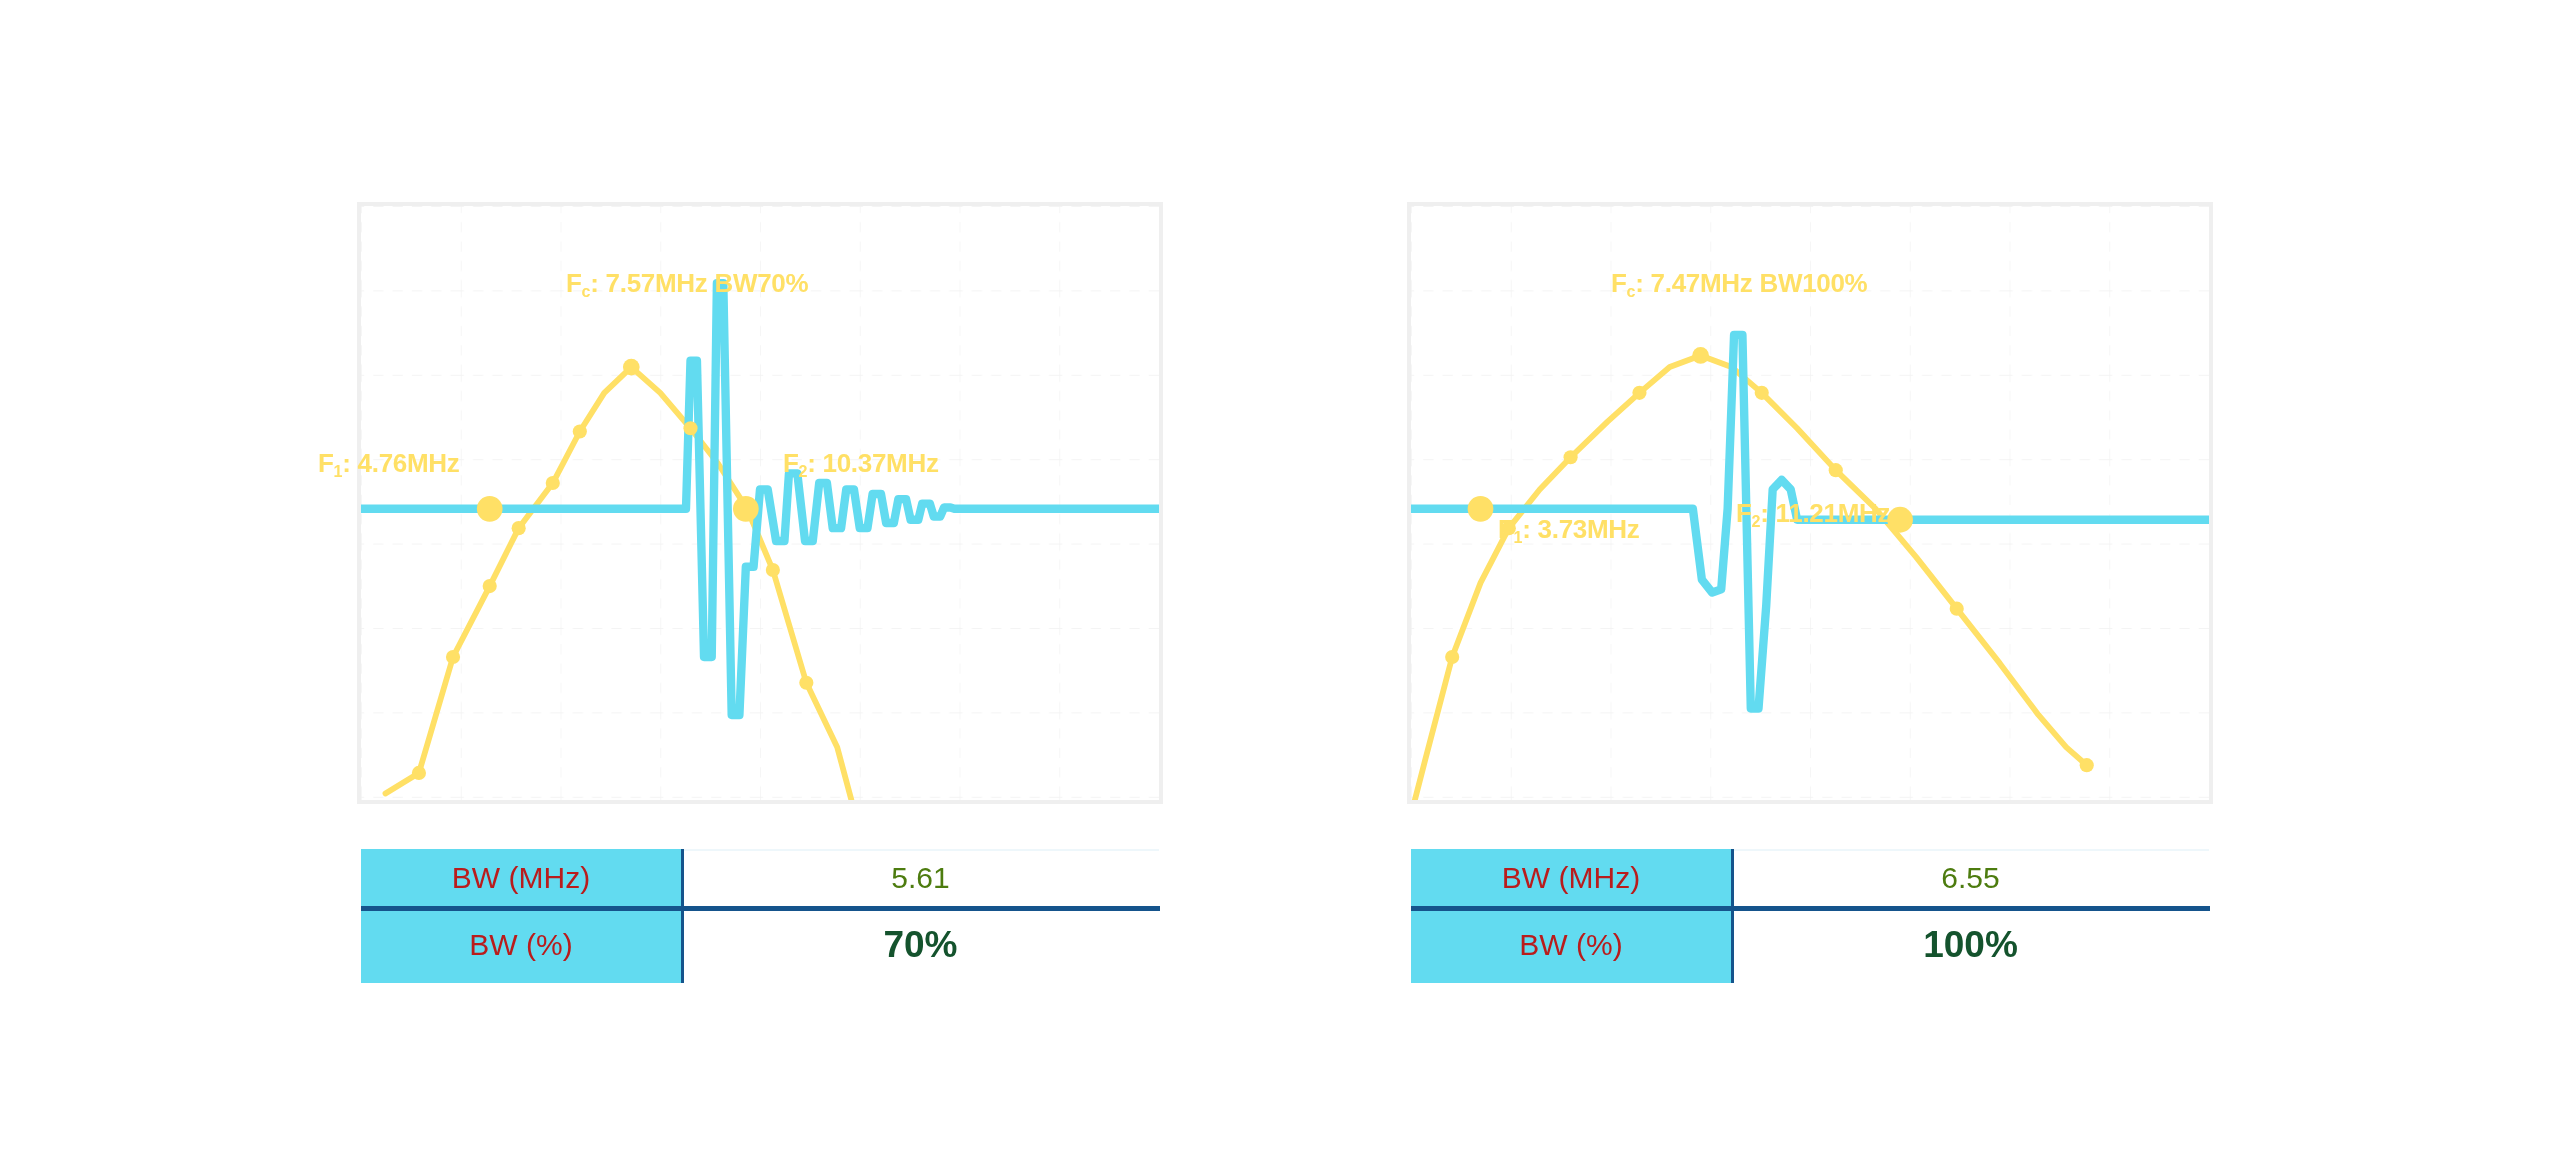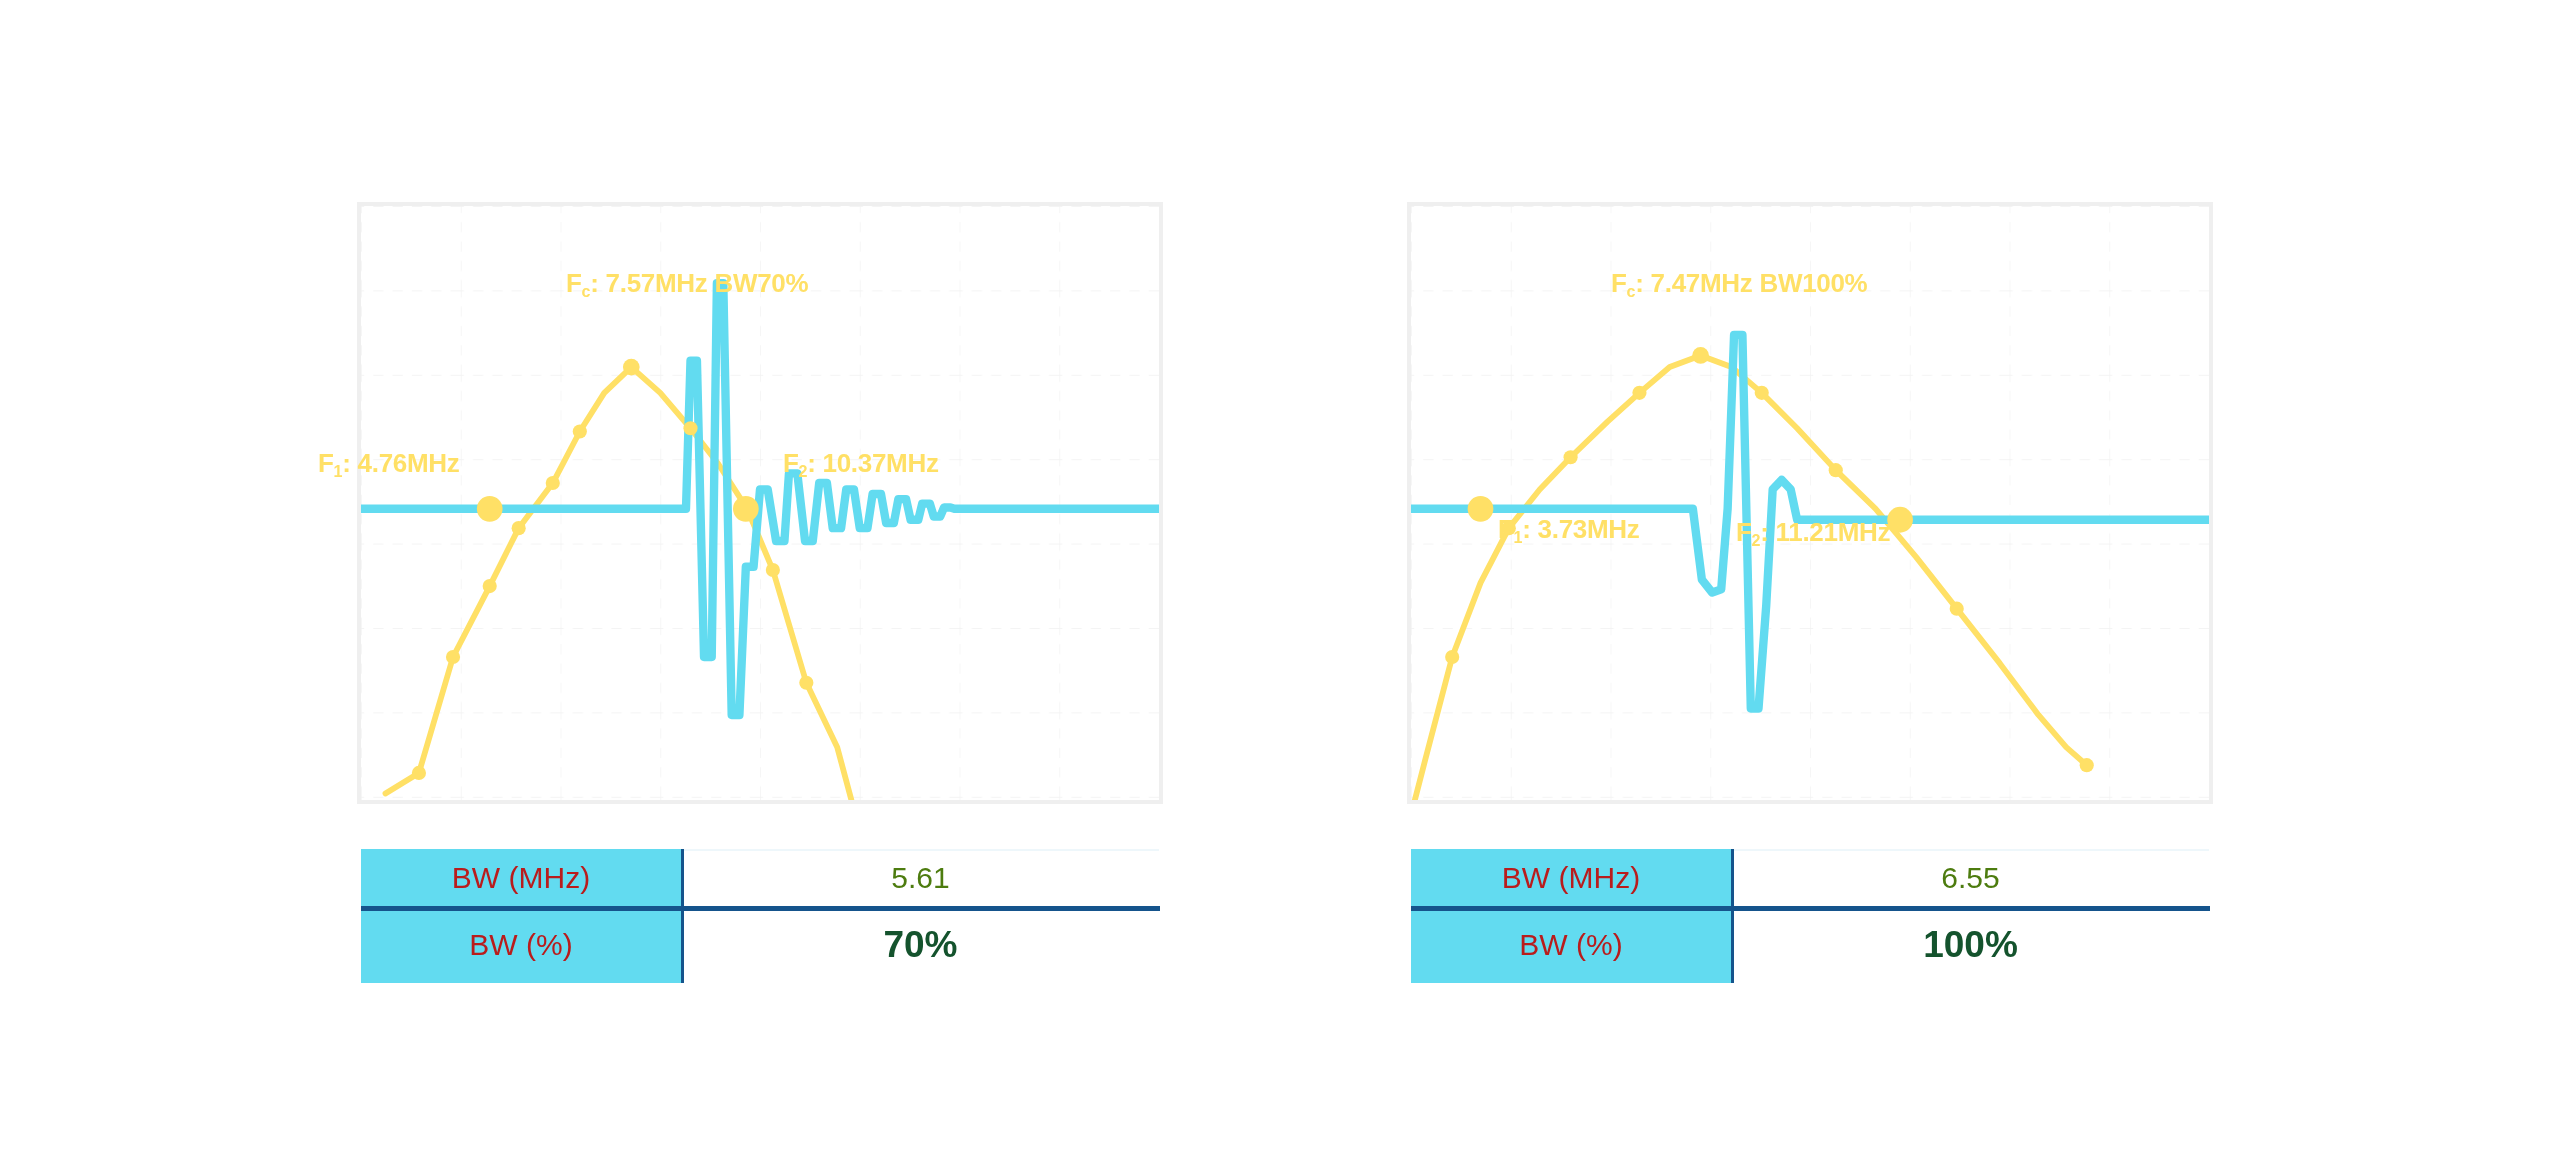"F2: 11.21MHz" div.lbl { top: 311px -> 292px }
